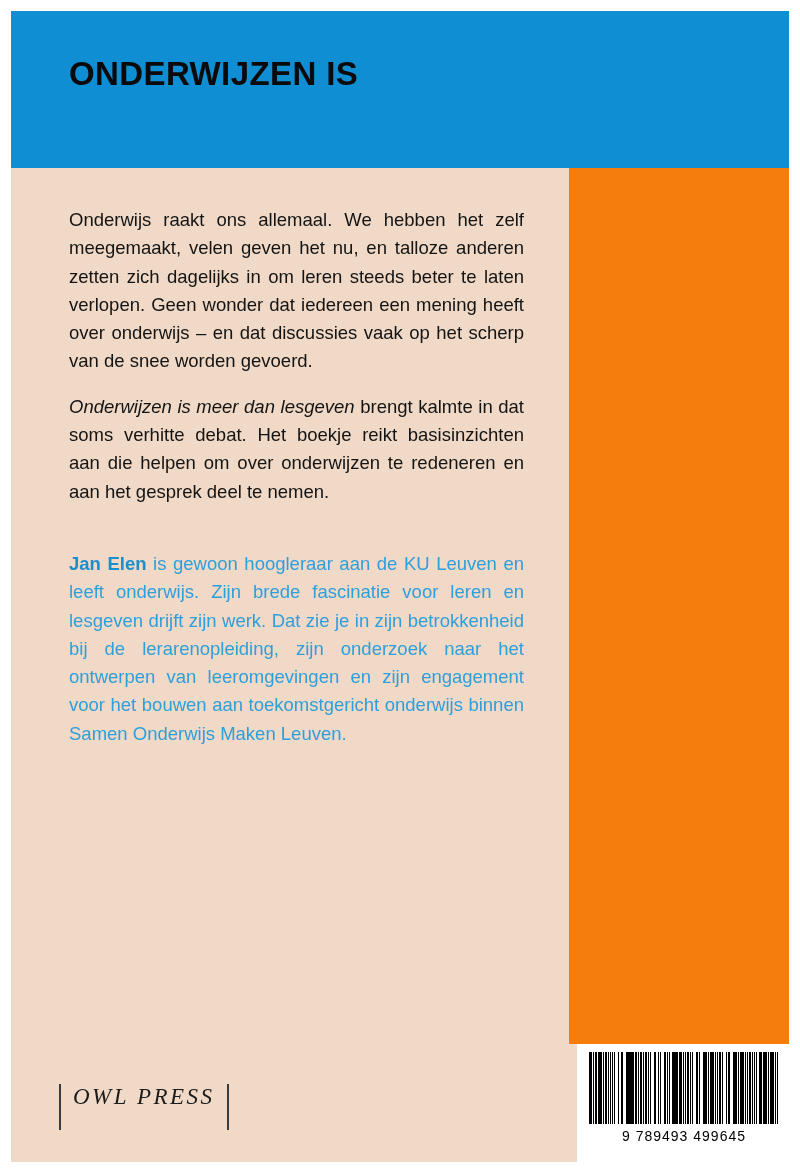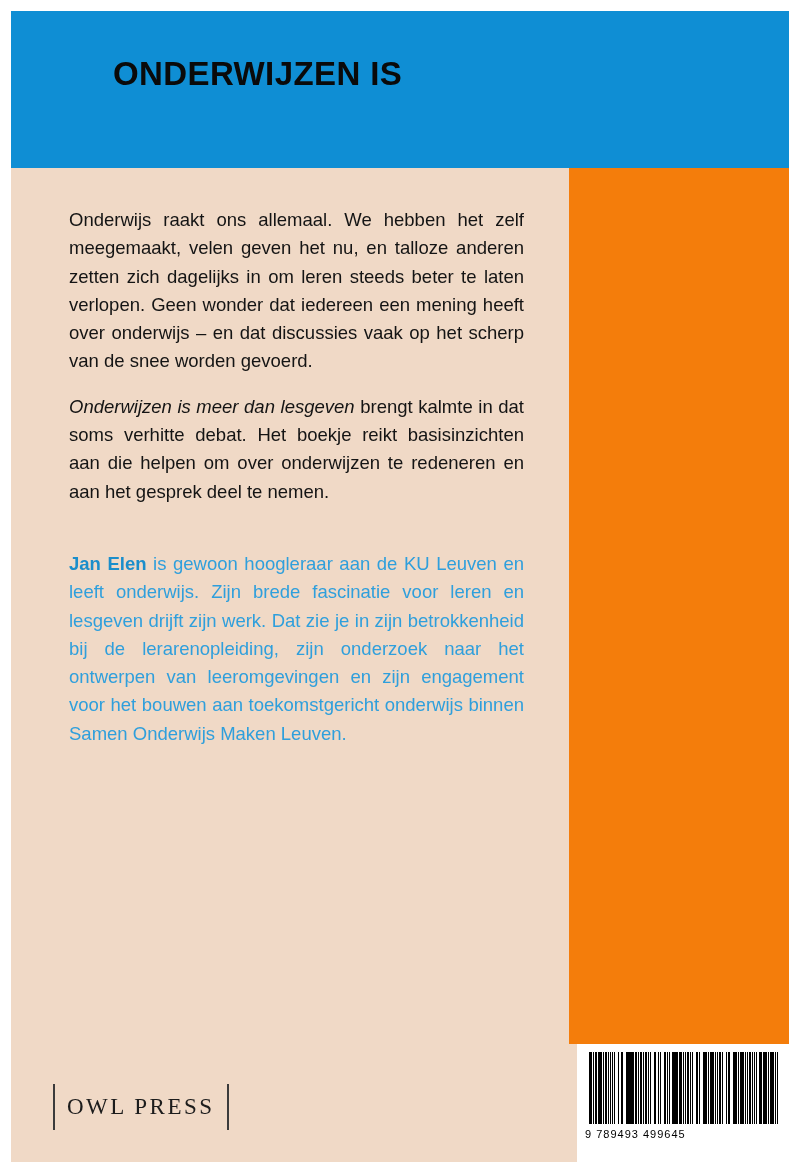"ONDERWIJZEN IS" .title .line { margin-left: 44px -> none }
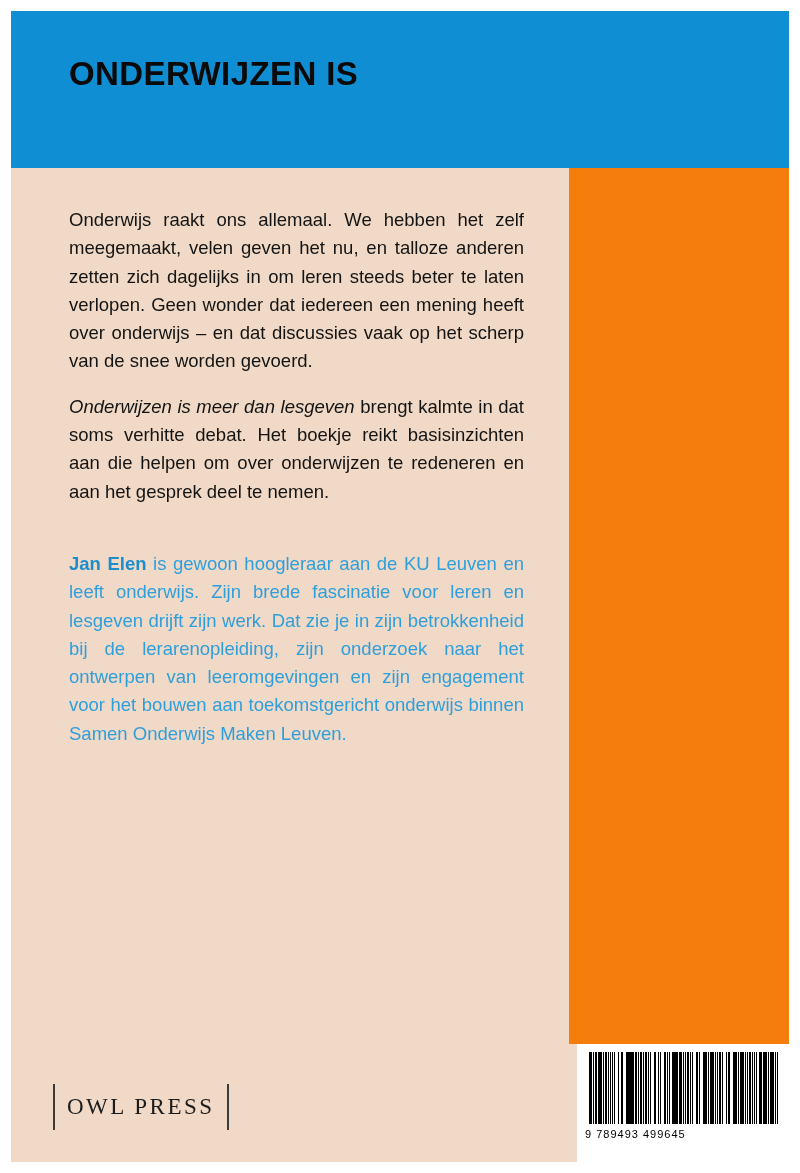"OWL PRESS" .publisher { align-items: center -> none; font-style: none -> italic; left: 42px -> 48px }
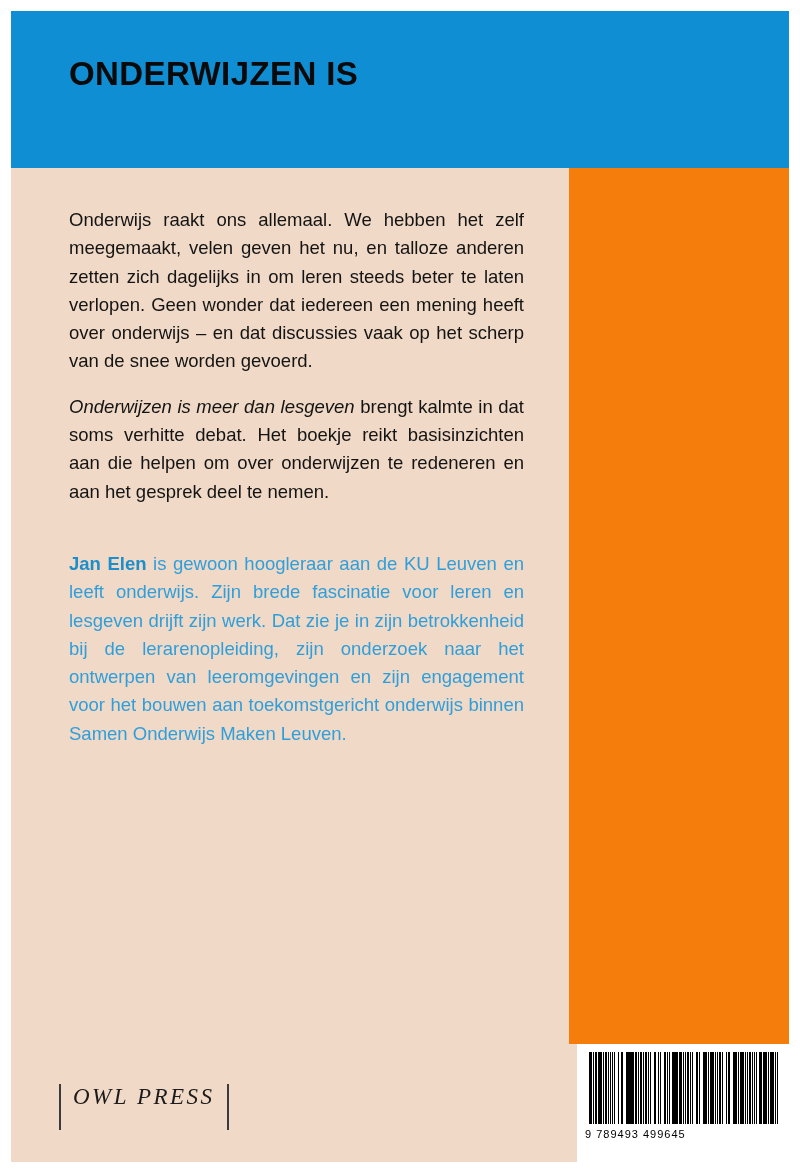"9 789493 499645" .isbn { font-size: 11px -> 14px; text-align: left -> center }
